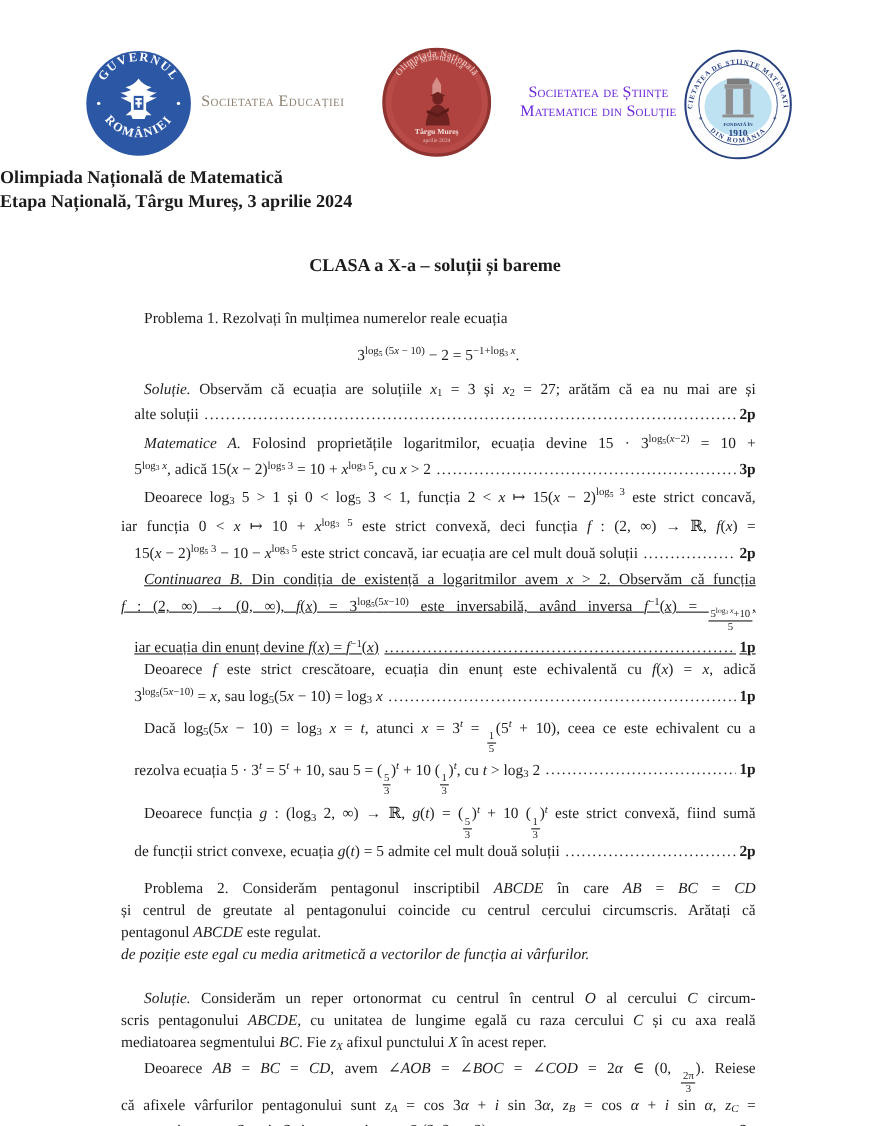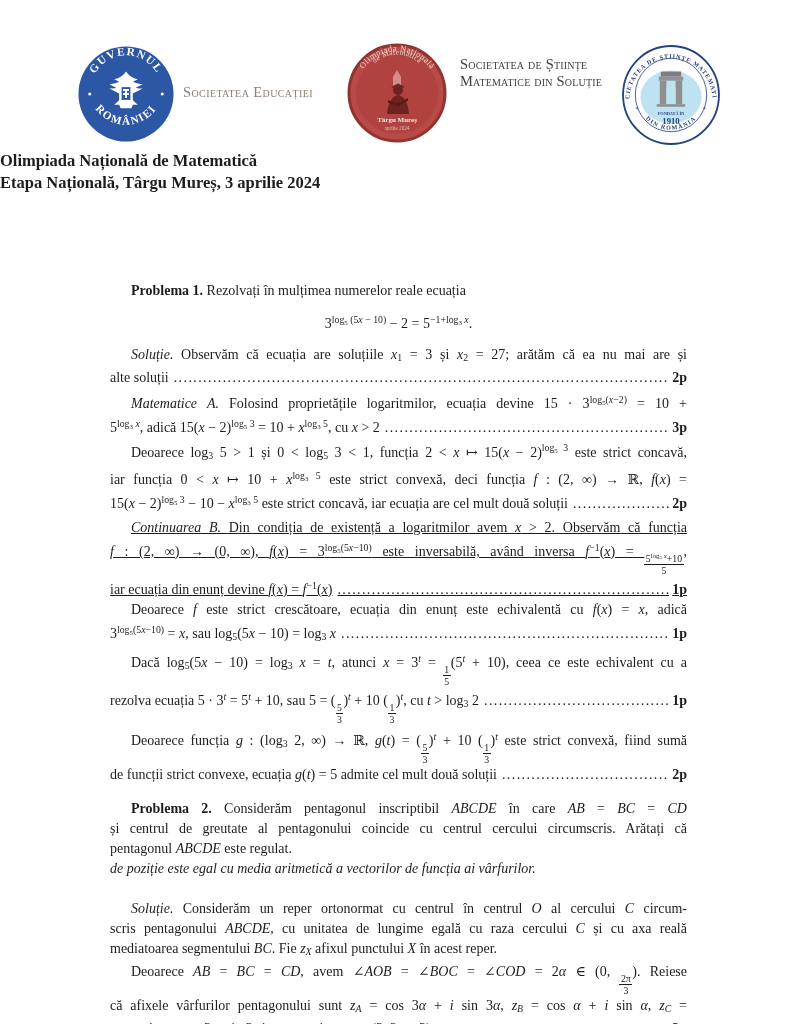"Societatea de Științe" .ssmr-label { color: #404040 -> #6d28d9; text-align: left -> center; top: 56px -> 76px }
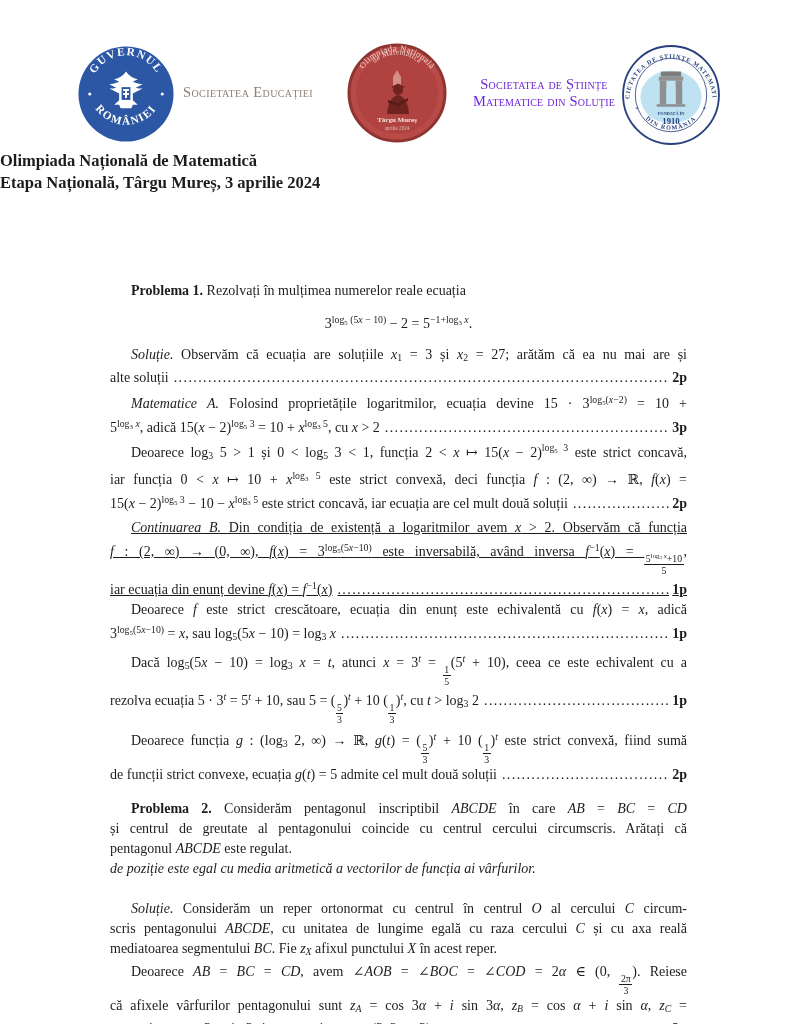"CLASA a X-a – soluții" div.subtitle { html: none -> <div>CLASA a X-a – soluții și bareme</div> }
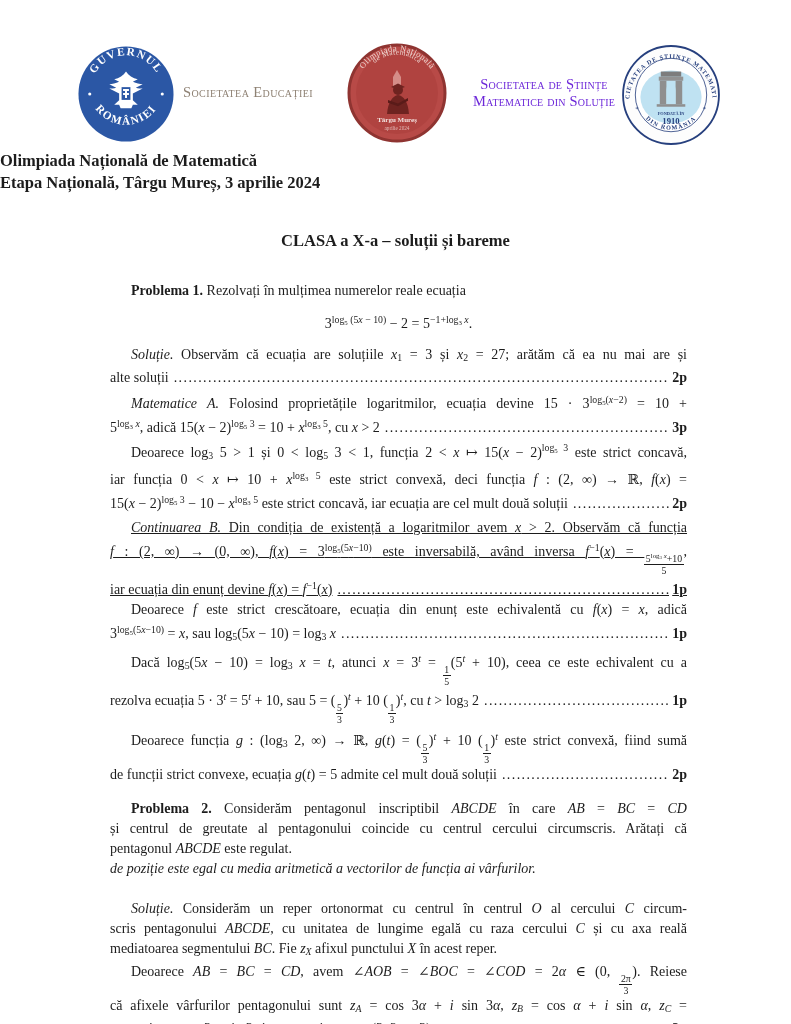"Problema 1." .b { font-weight: bold -> normal }
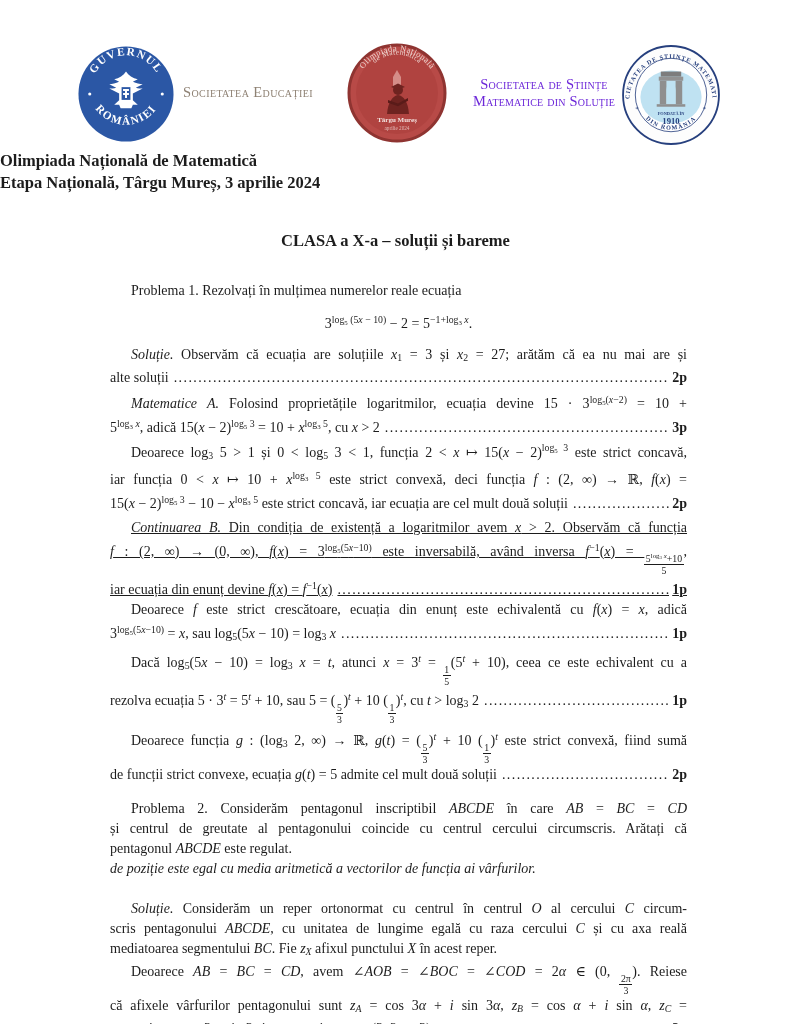"alte soluții" .ptsline .lt { margin-left: none -> 12px }
